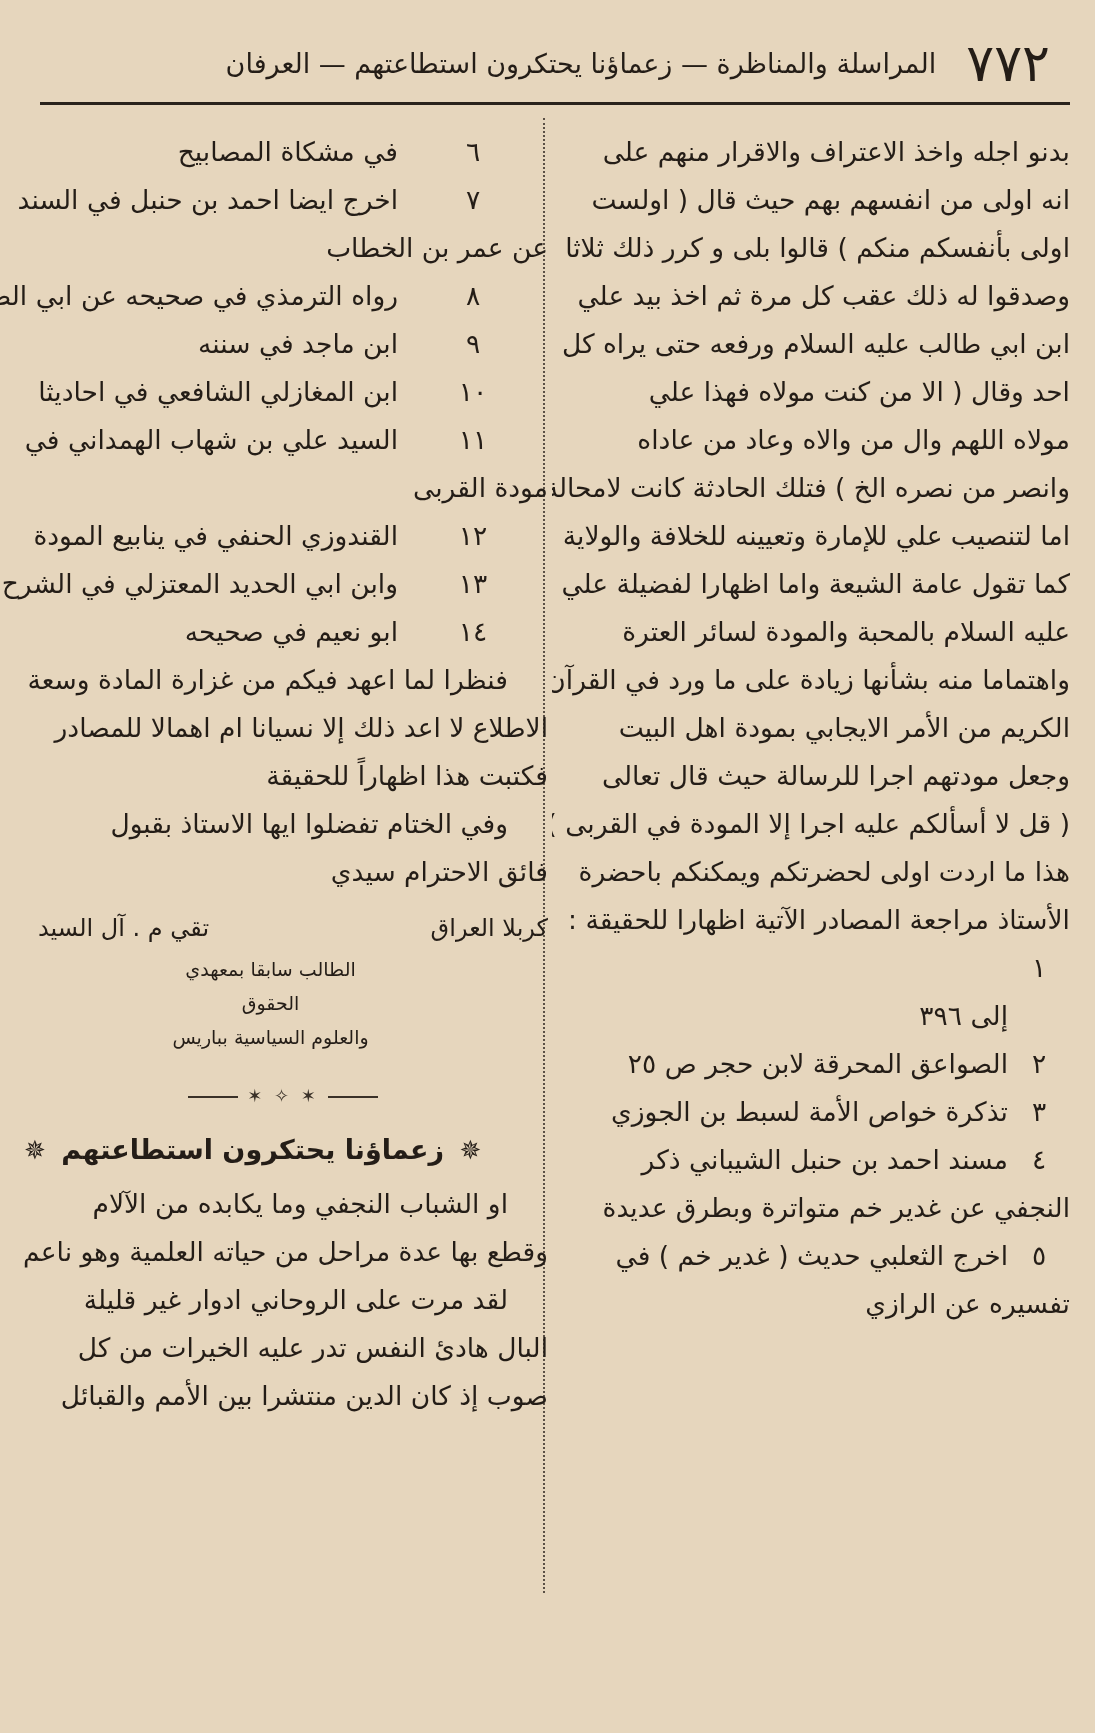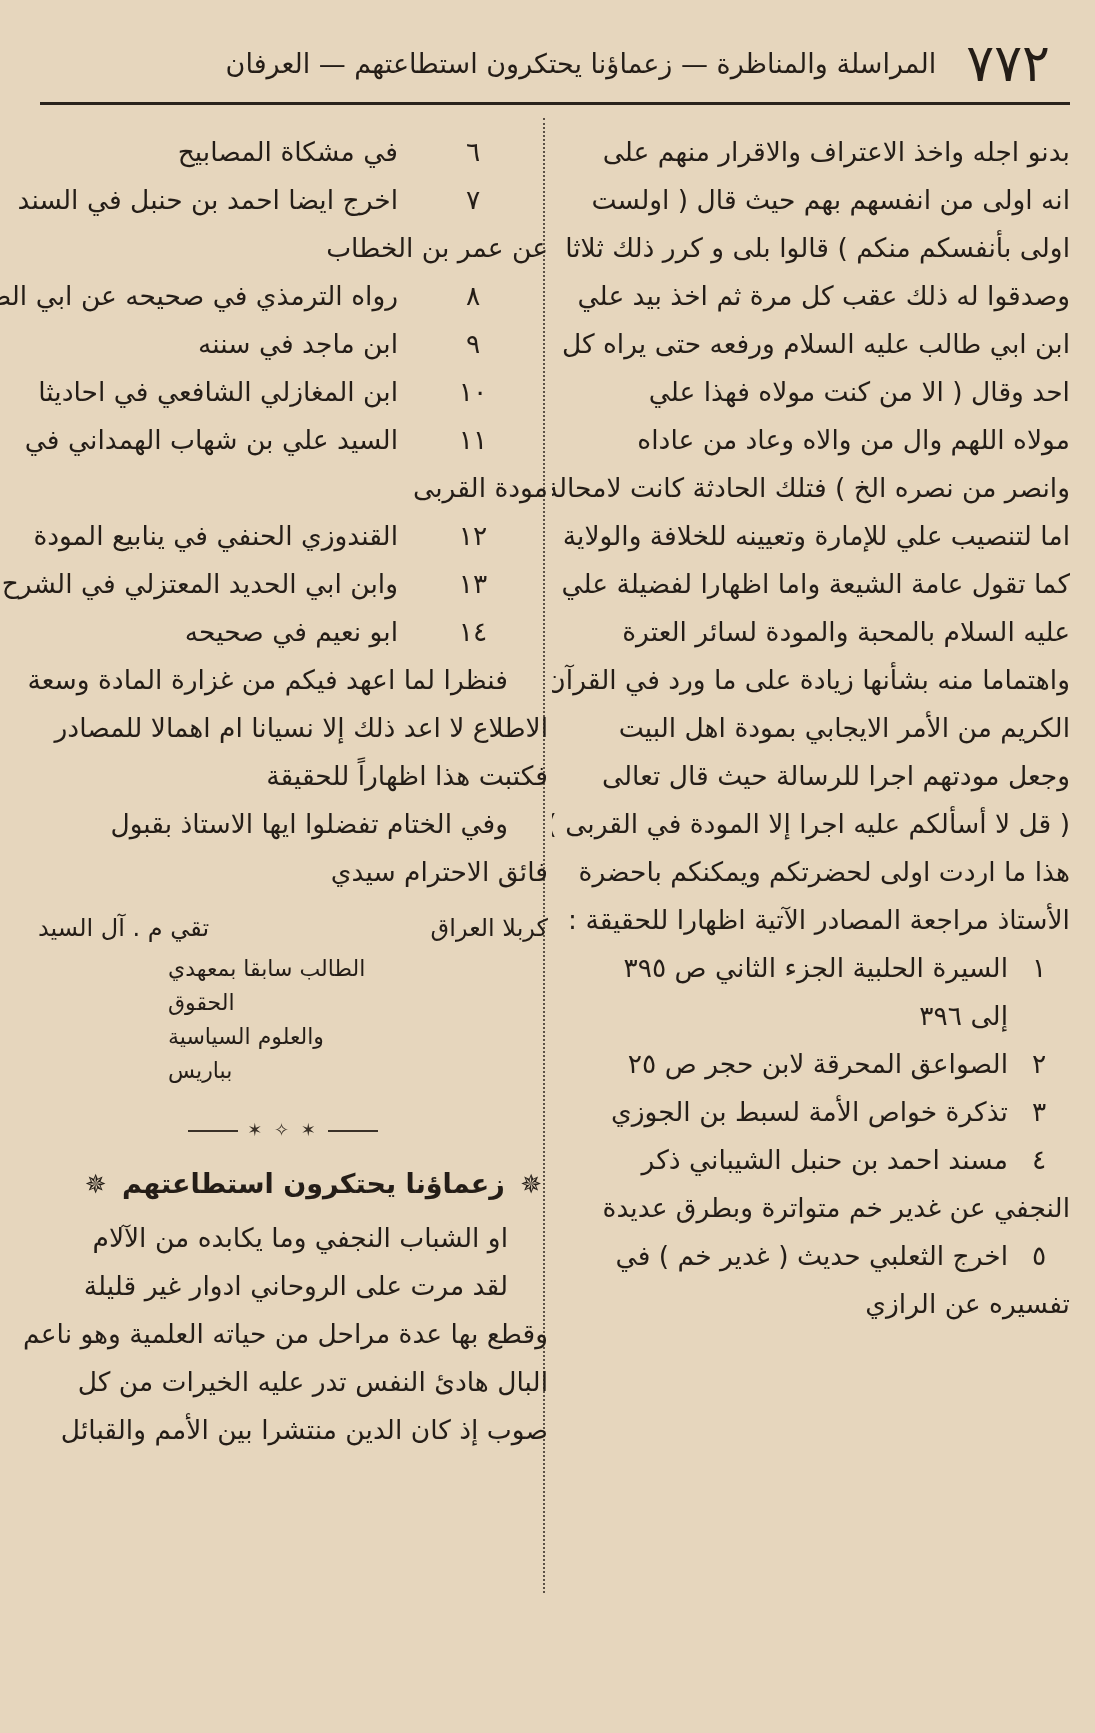"الطالب سابقا بمعهدي الحقوق" .sig-sub { font-size: 22px -> 19px; text-align: left -> center }
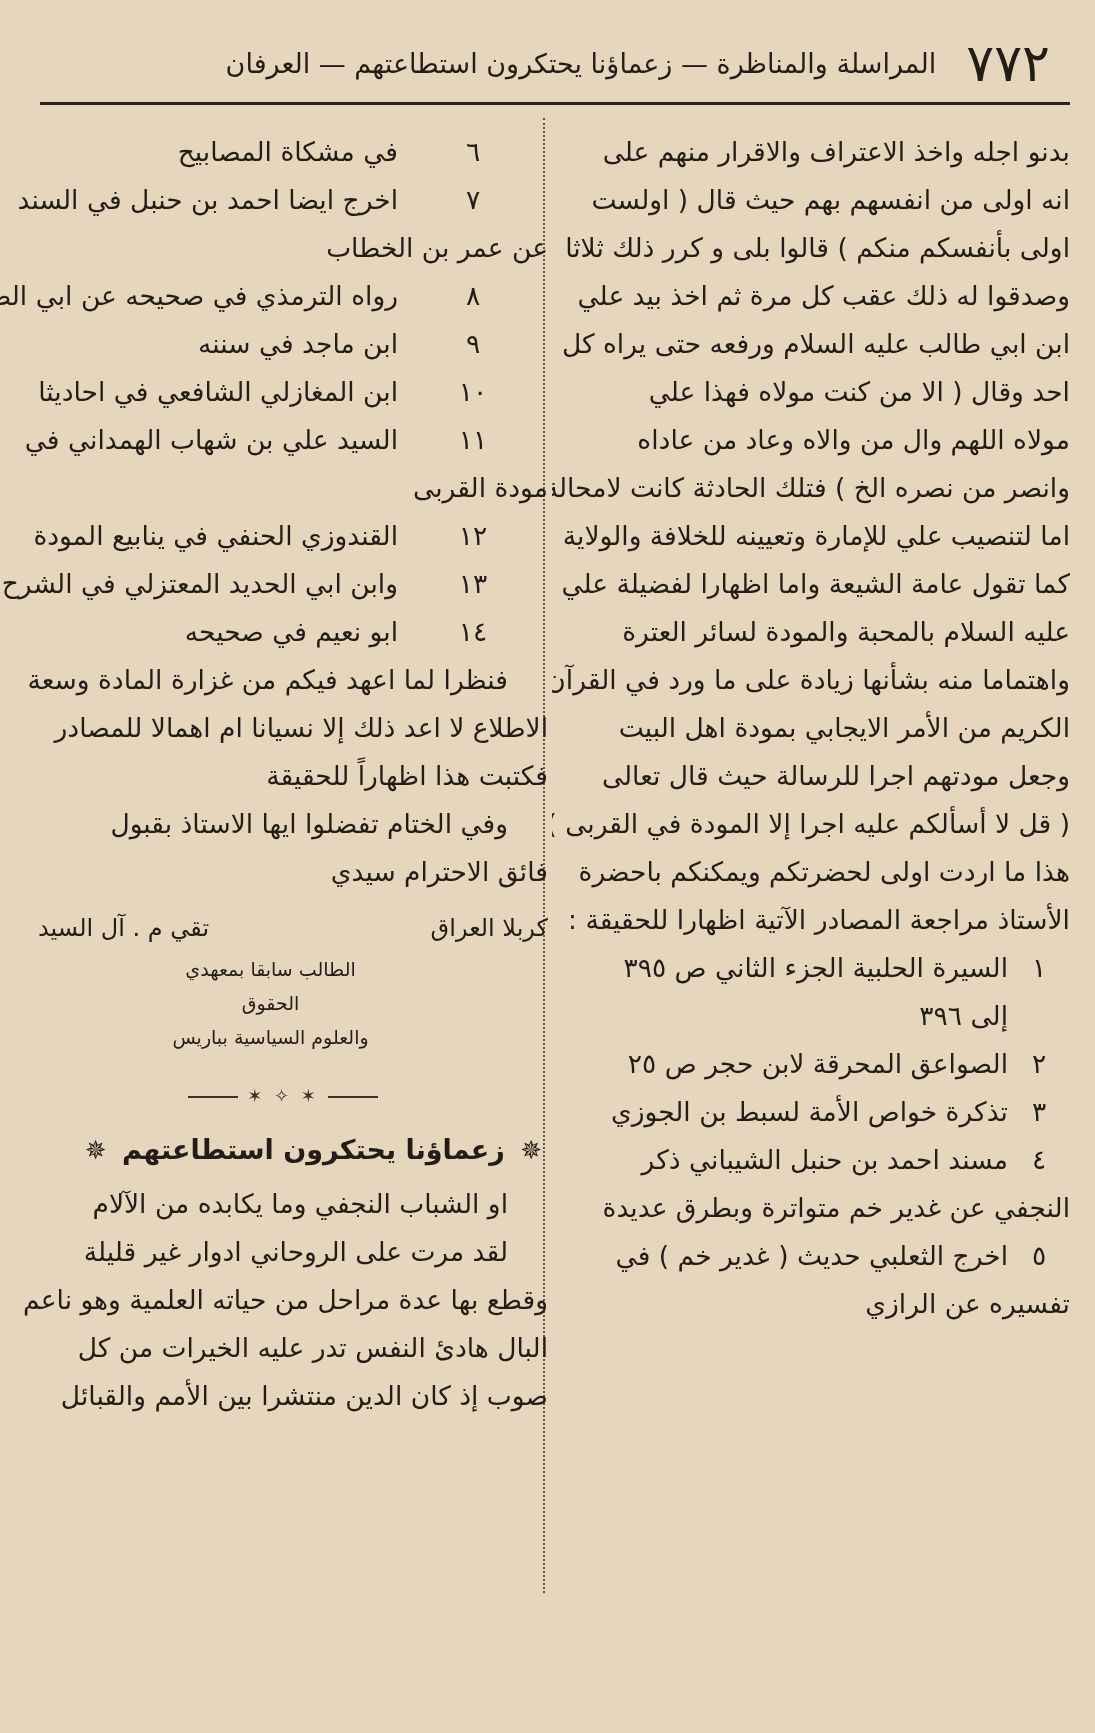"السيرة الحلبية الجزء الثاني ص" span { html: <span>السيرة الحلبية الجزء الثاني ص ٣٩٥</span> -> none }
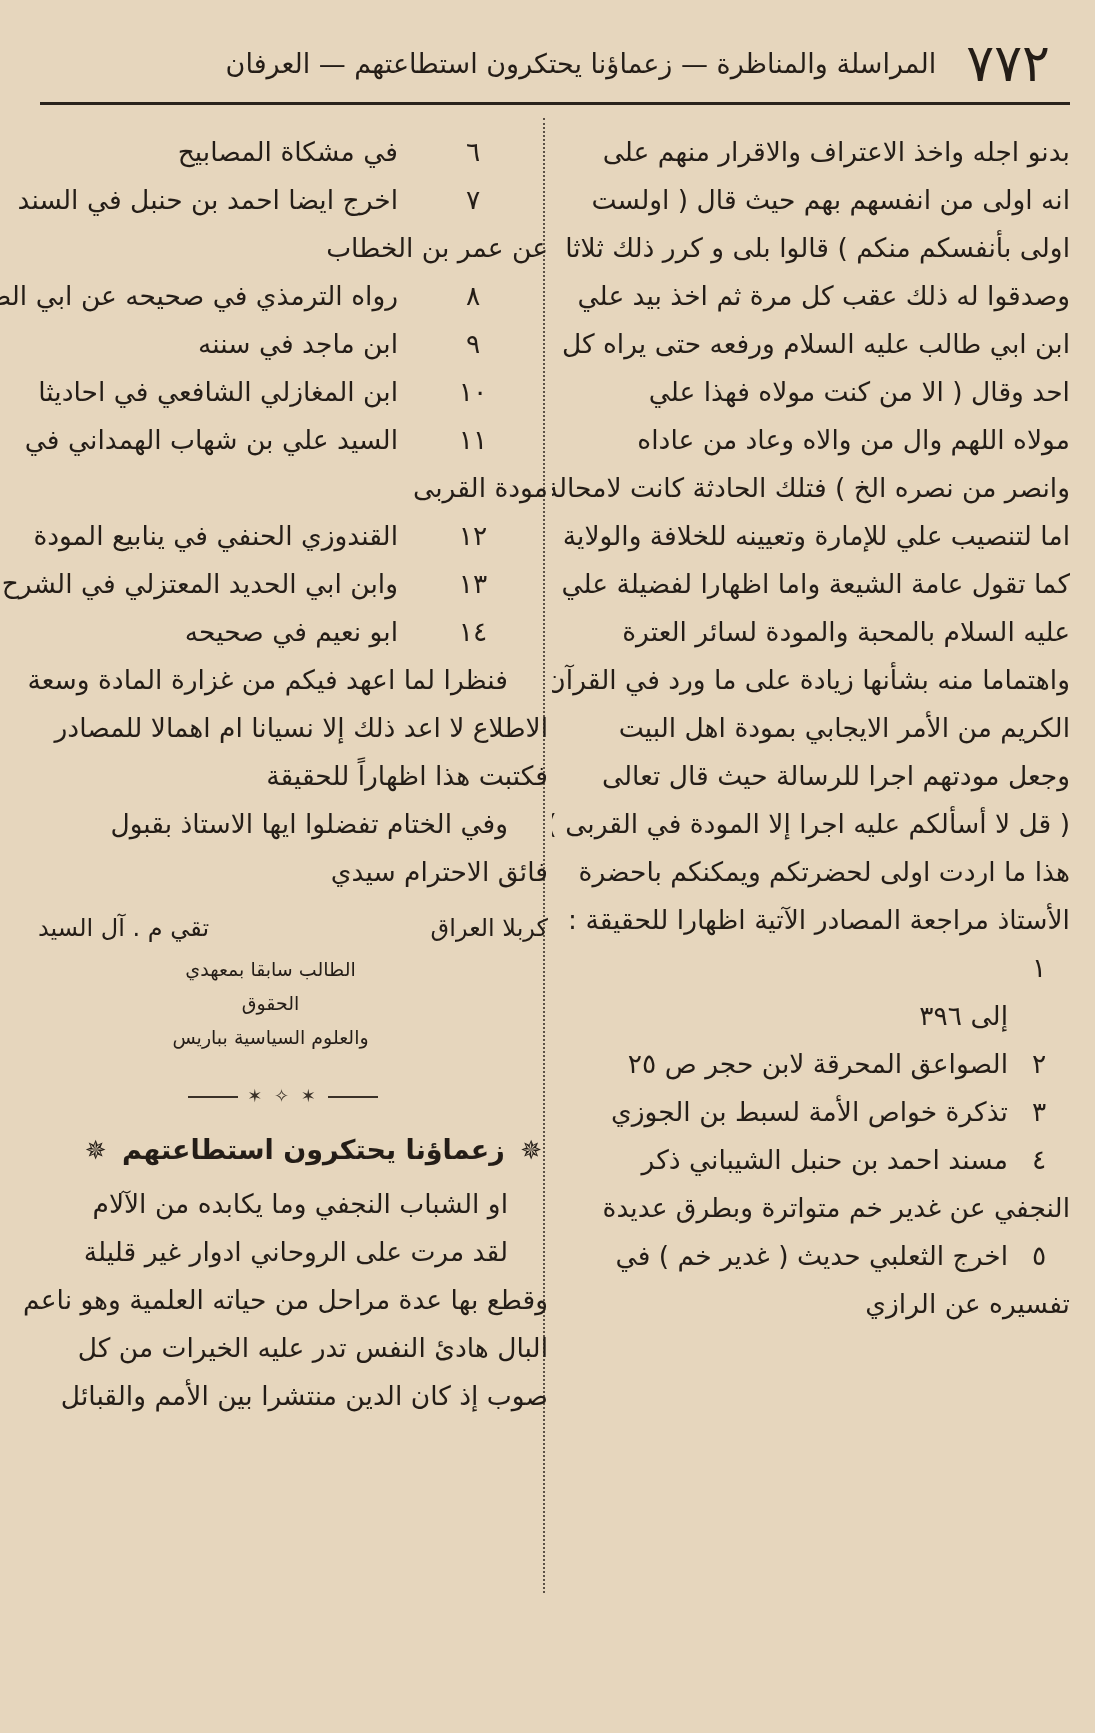"✵ زعماؤنا يحتكرون استطاعتهم ✵" .article-title { text-align: right -> left }
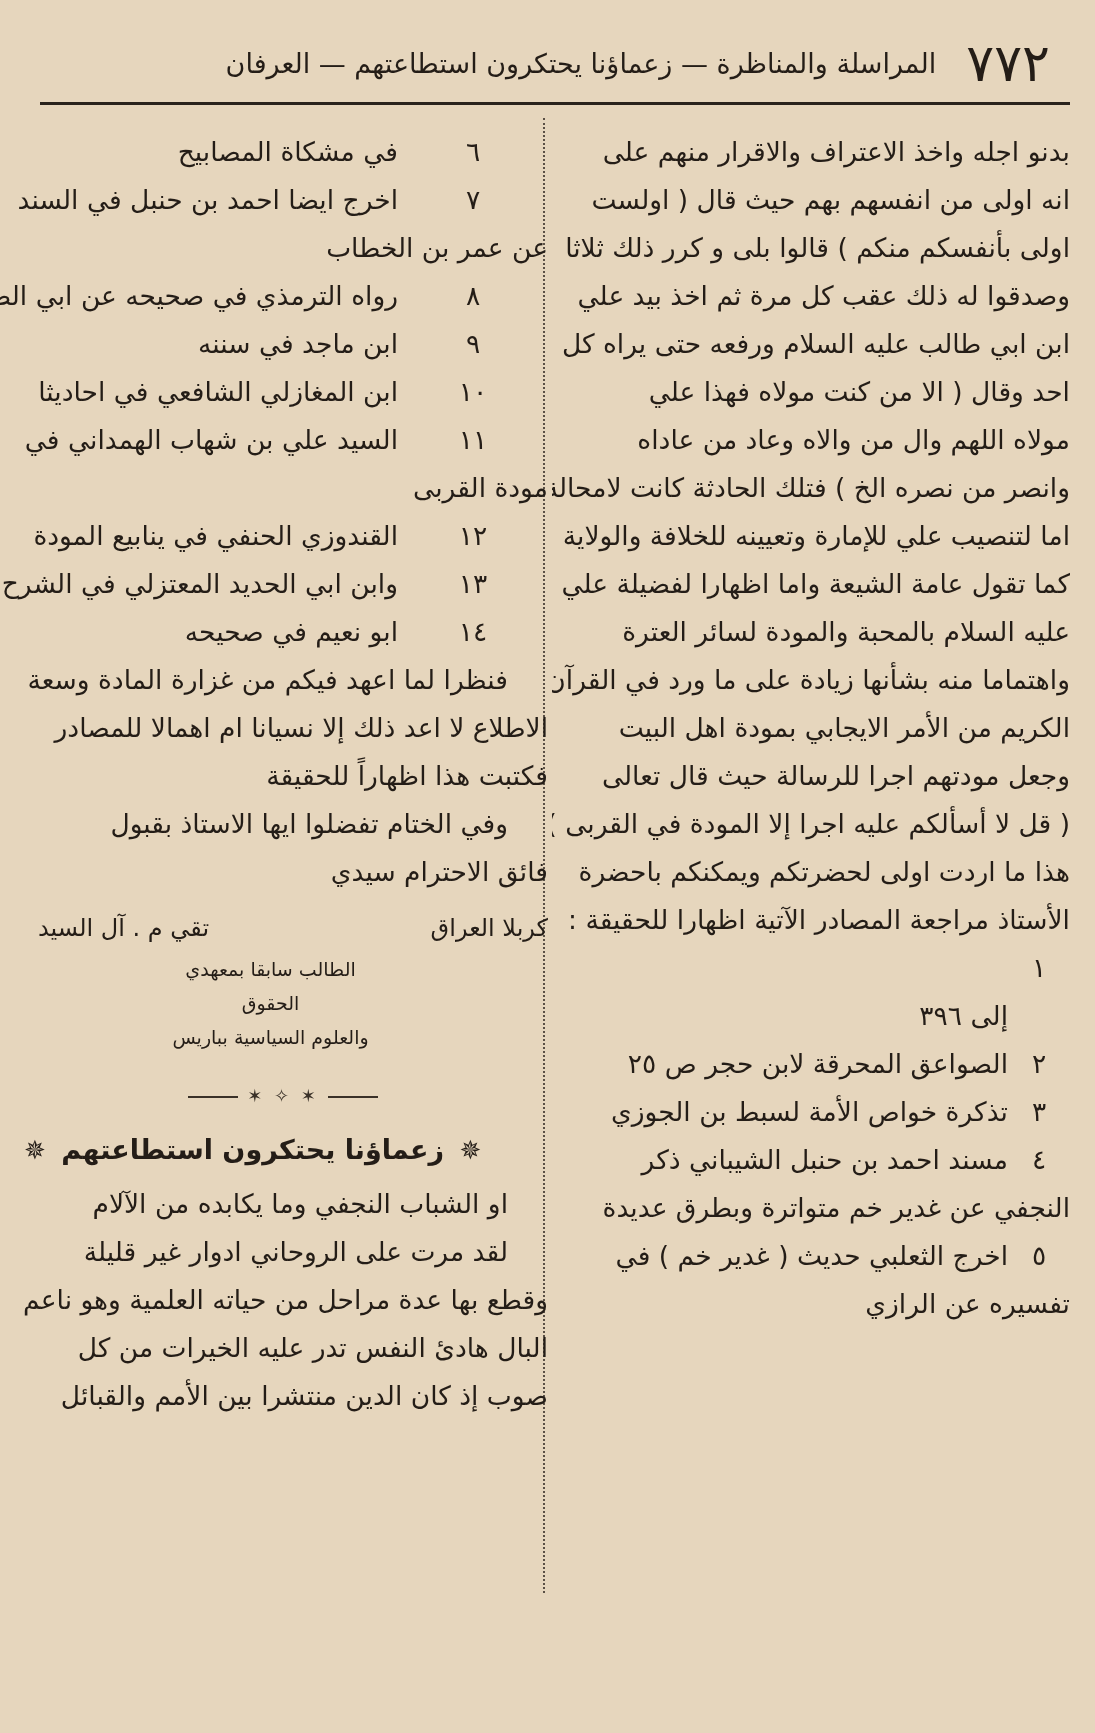"لقد مرت على الروحاني ادوار" div.line { order: before "وقطع بها عدة مراحل من" -> after "وقطع بها عدة مراحل من" }
